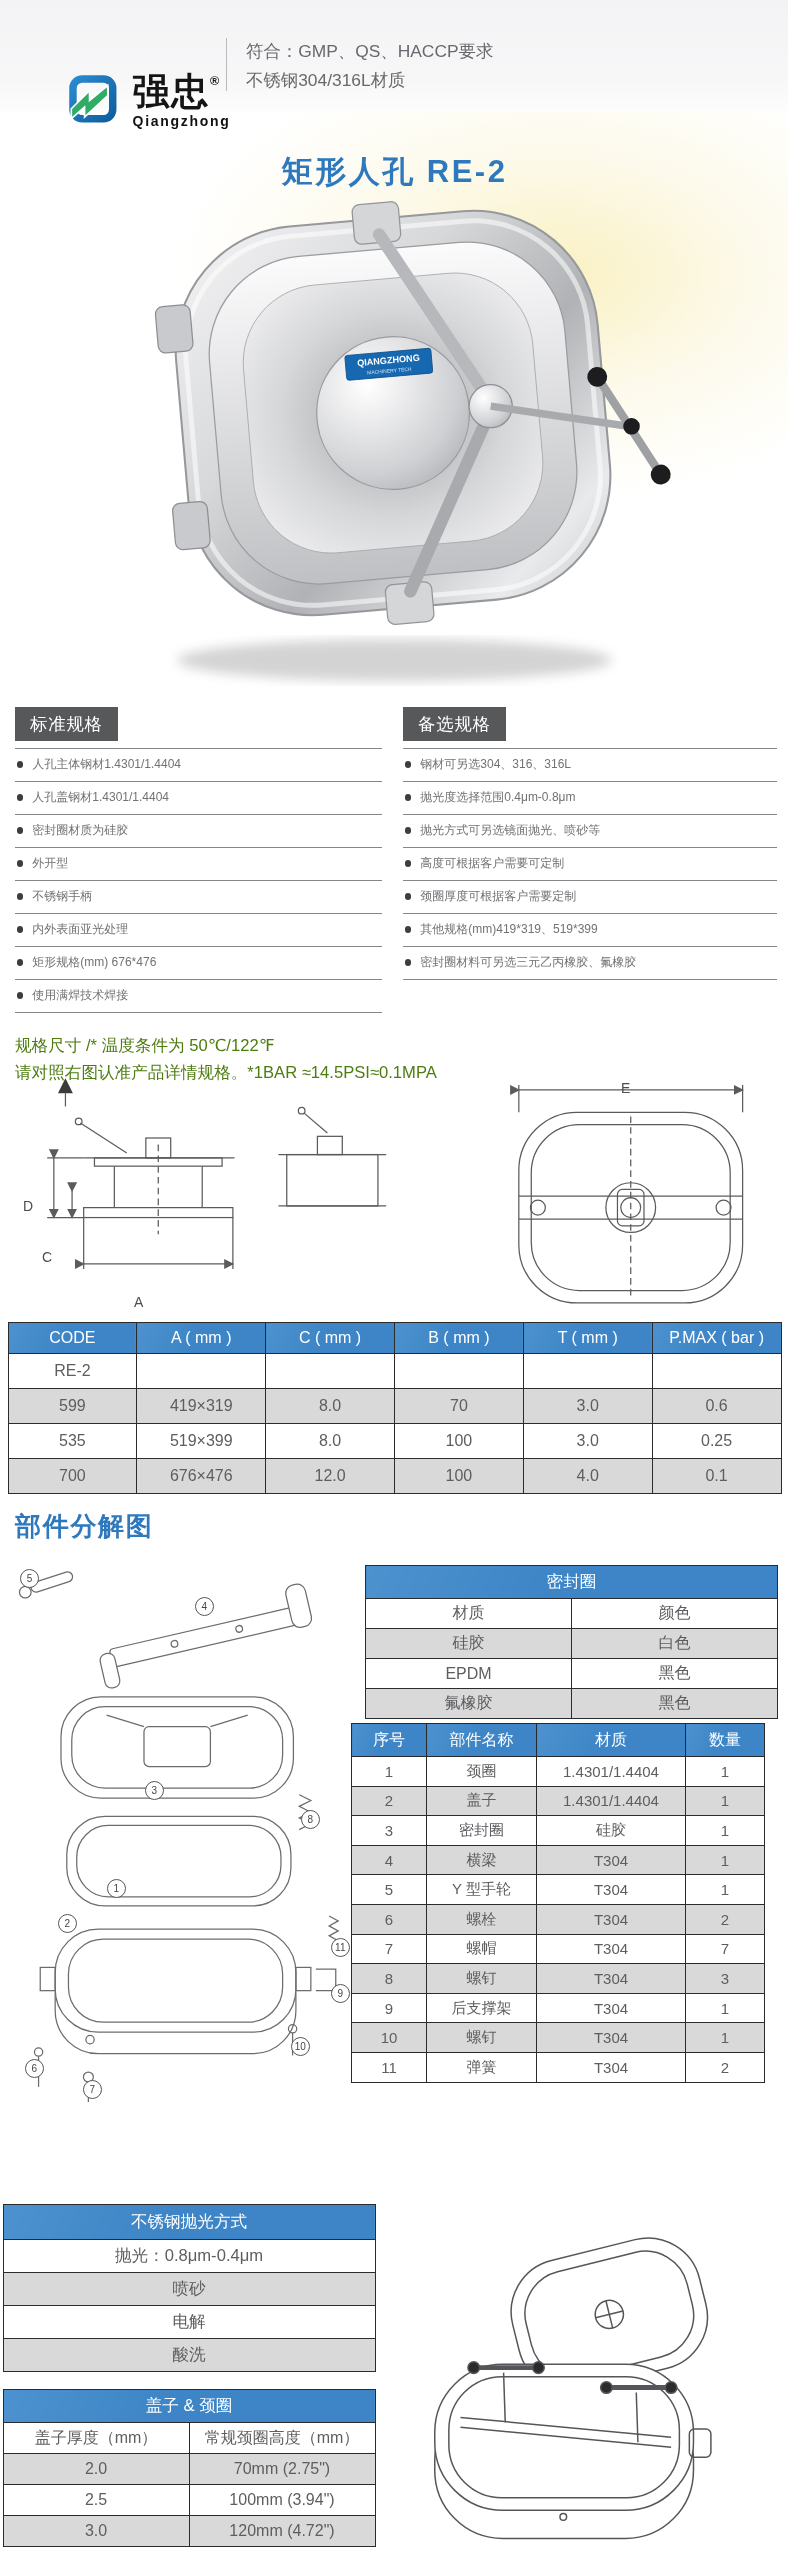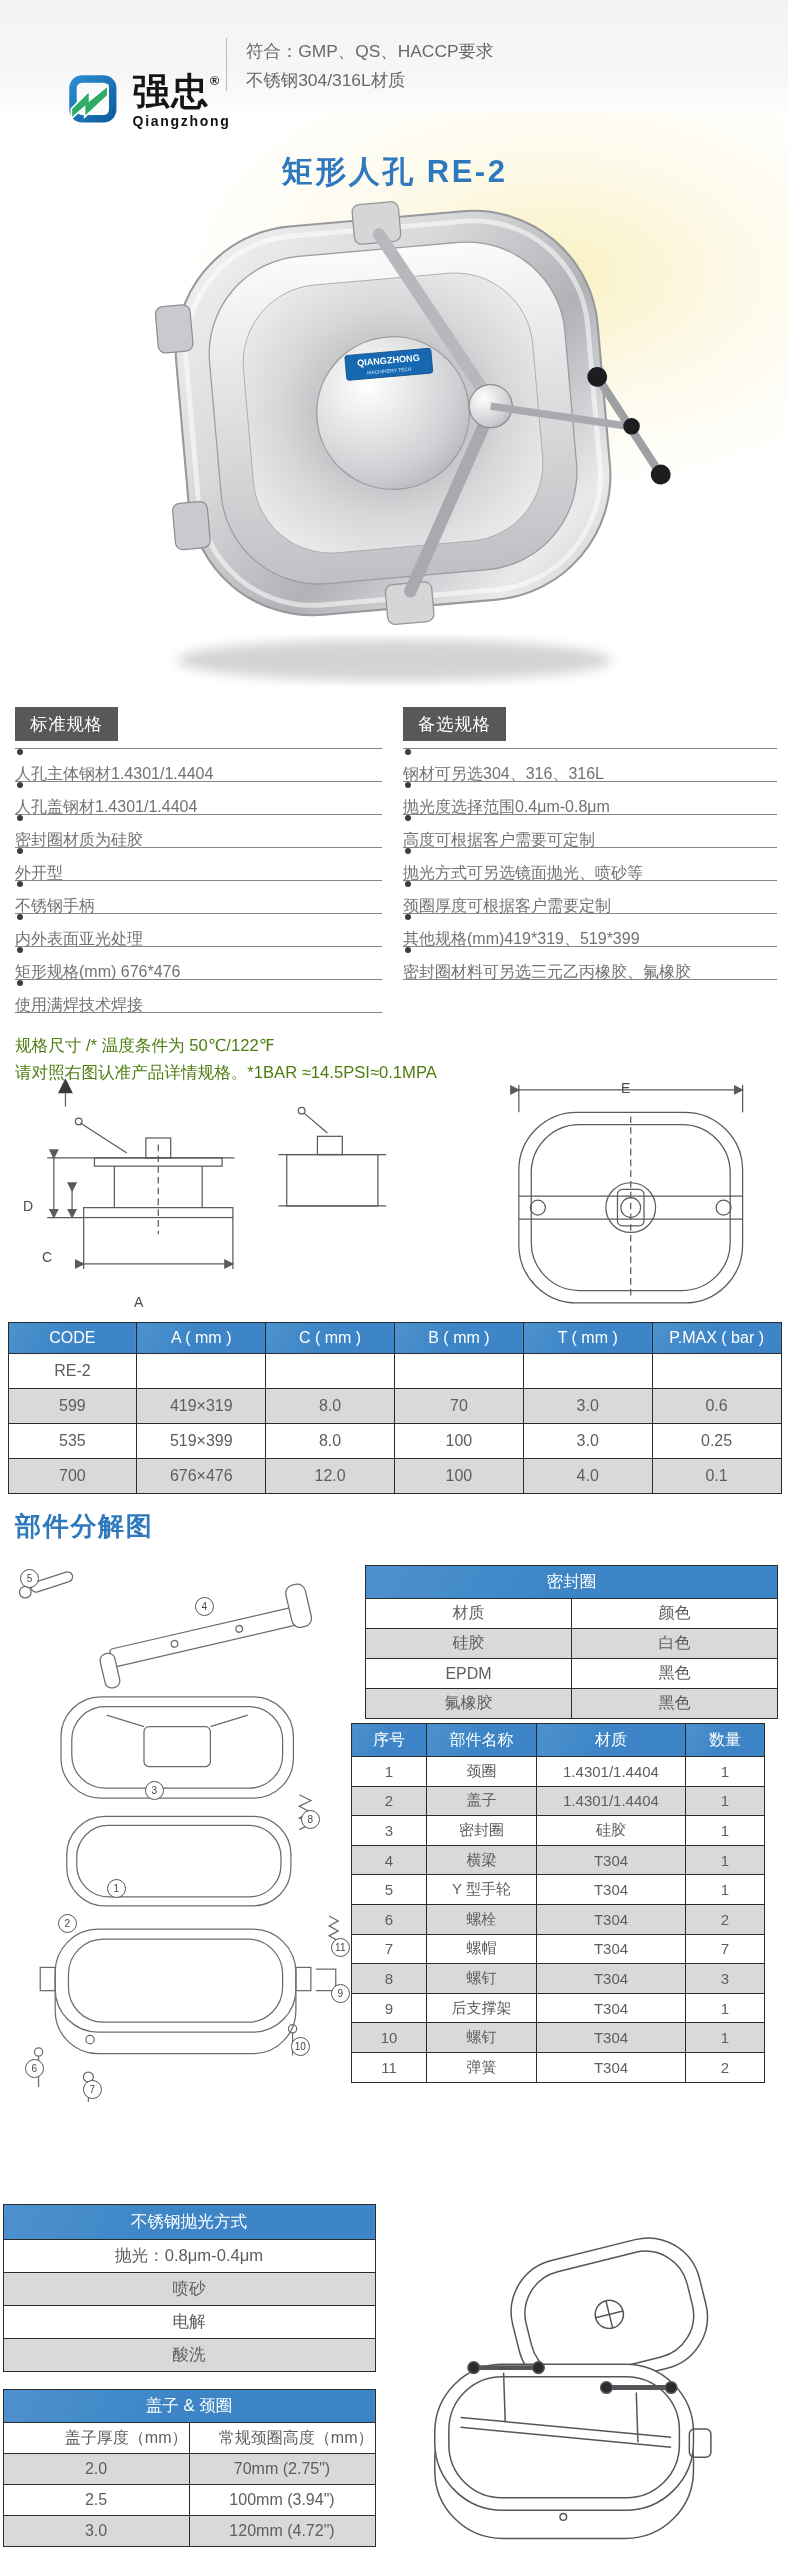"人孔主体钢材1.4301/1.4404" .spec-list li { align-items: none -> center; flex-direction: column -> none; font-size: 16px -> 12px }
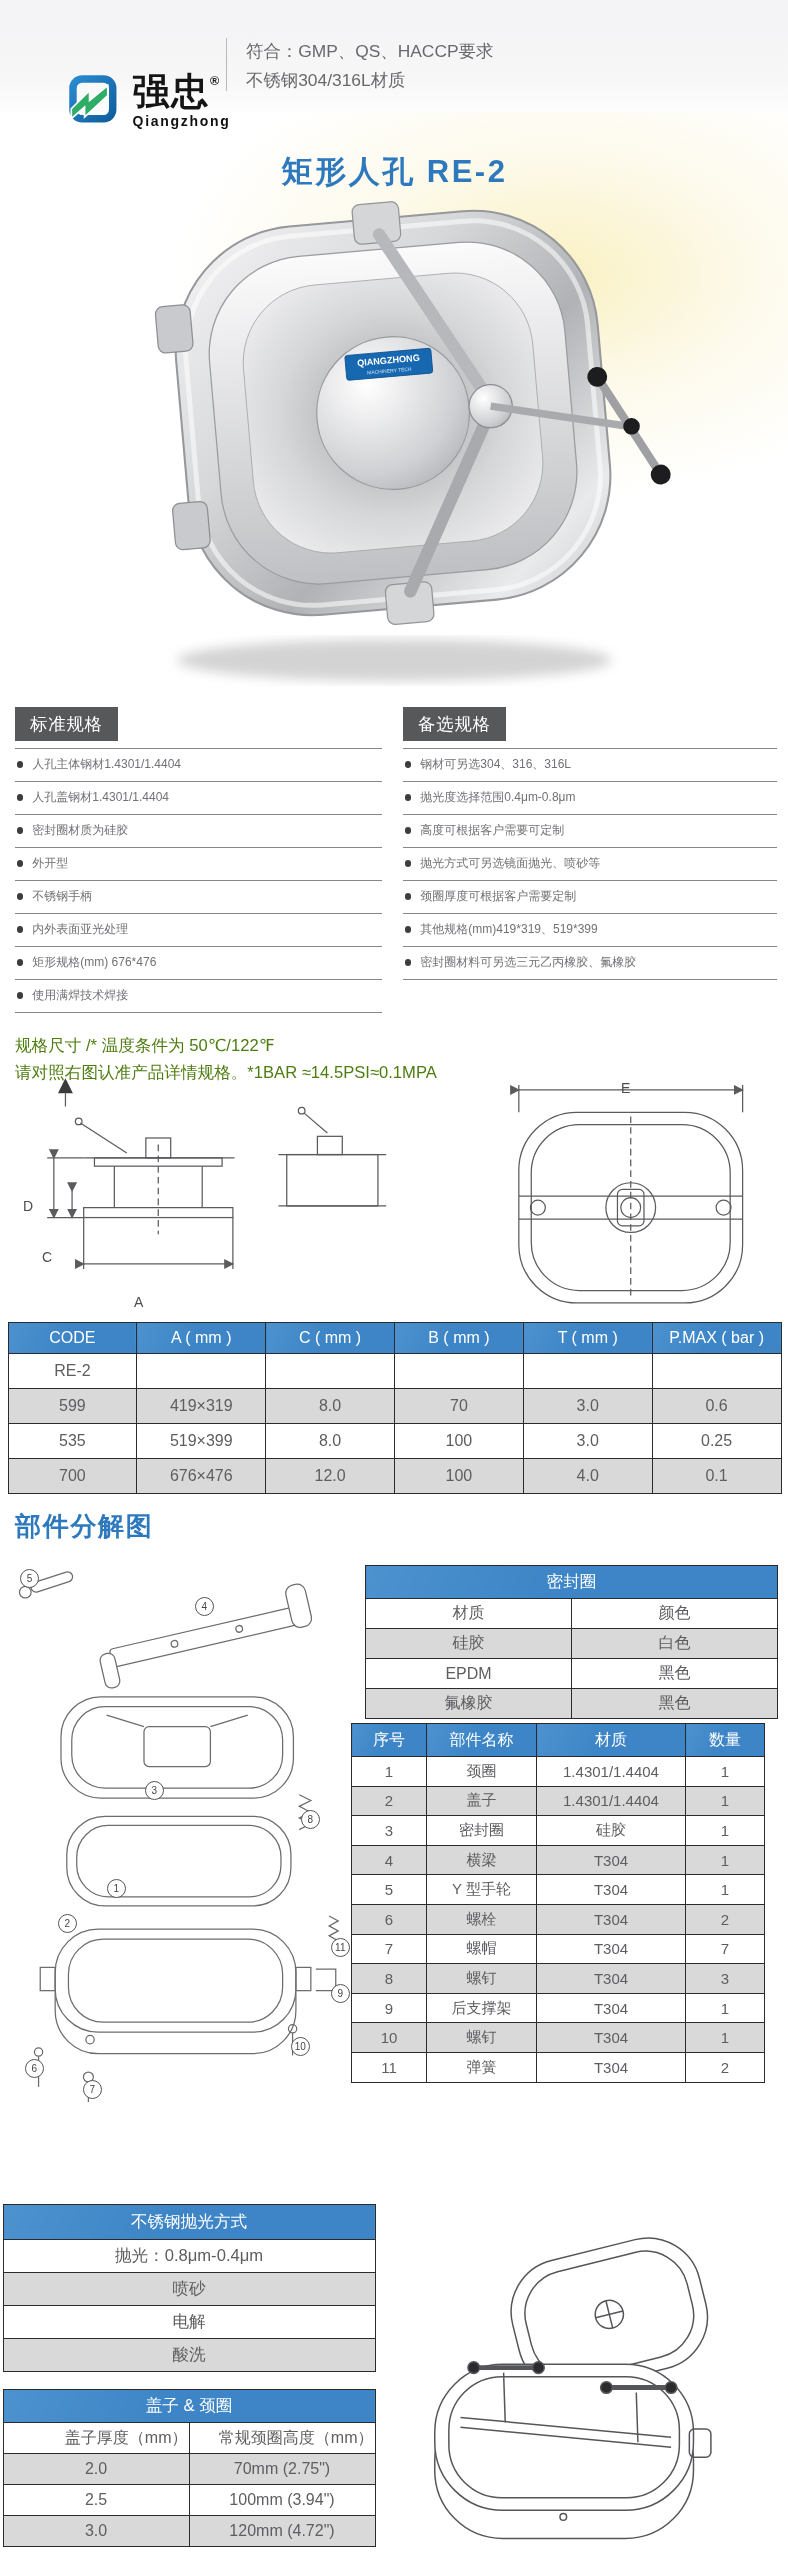"高度可根据客户需要可定制" li { order: before "抛光方式可另选镜面抛光、喷砂等" -> after "抛光方式可另选镜面抛光、喷砂等" }
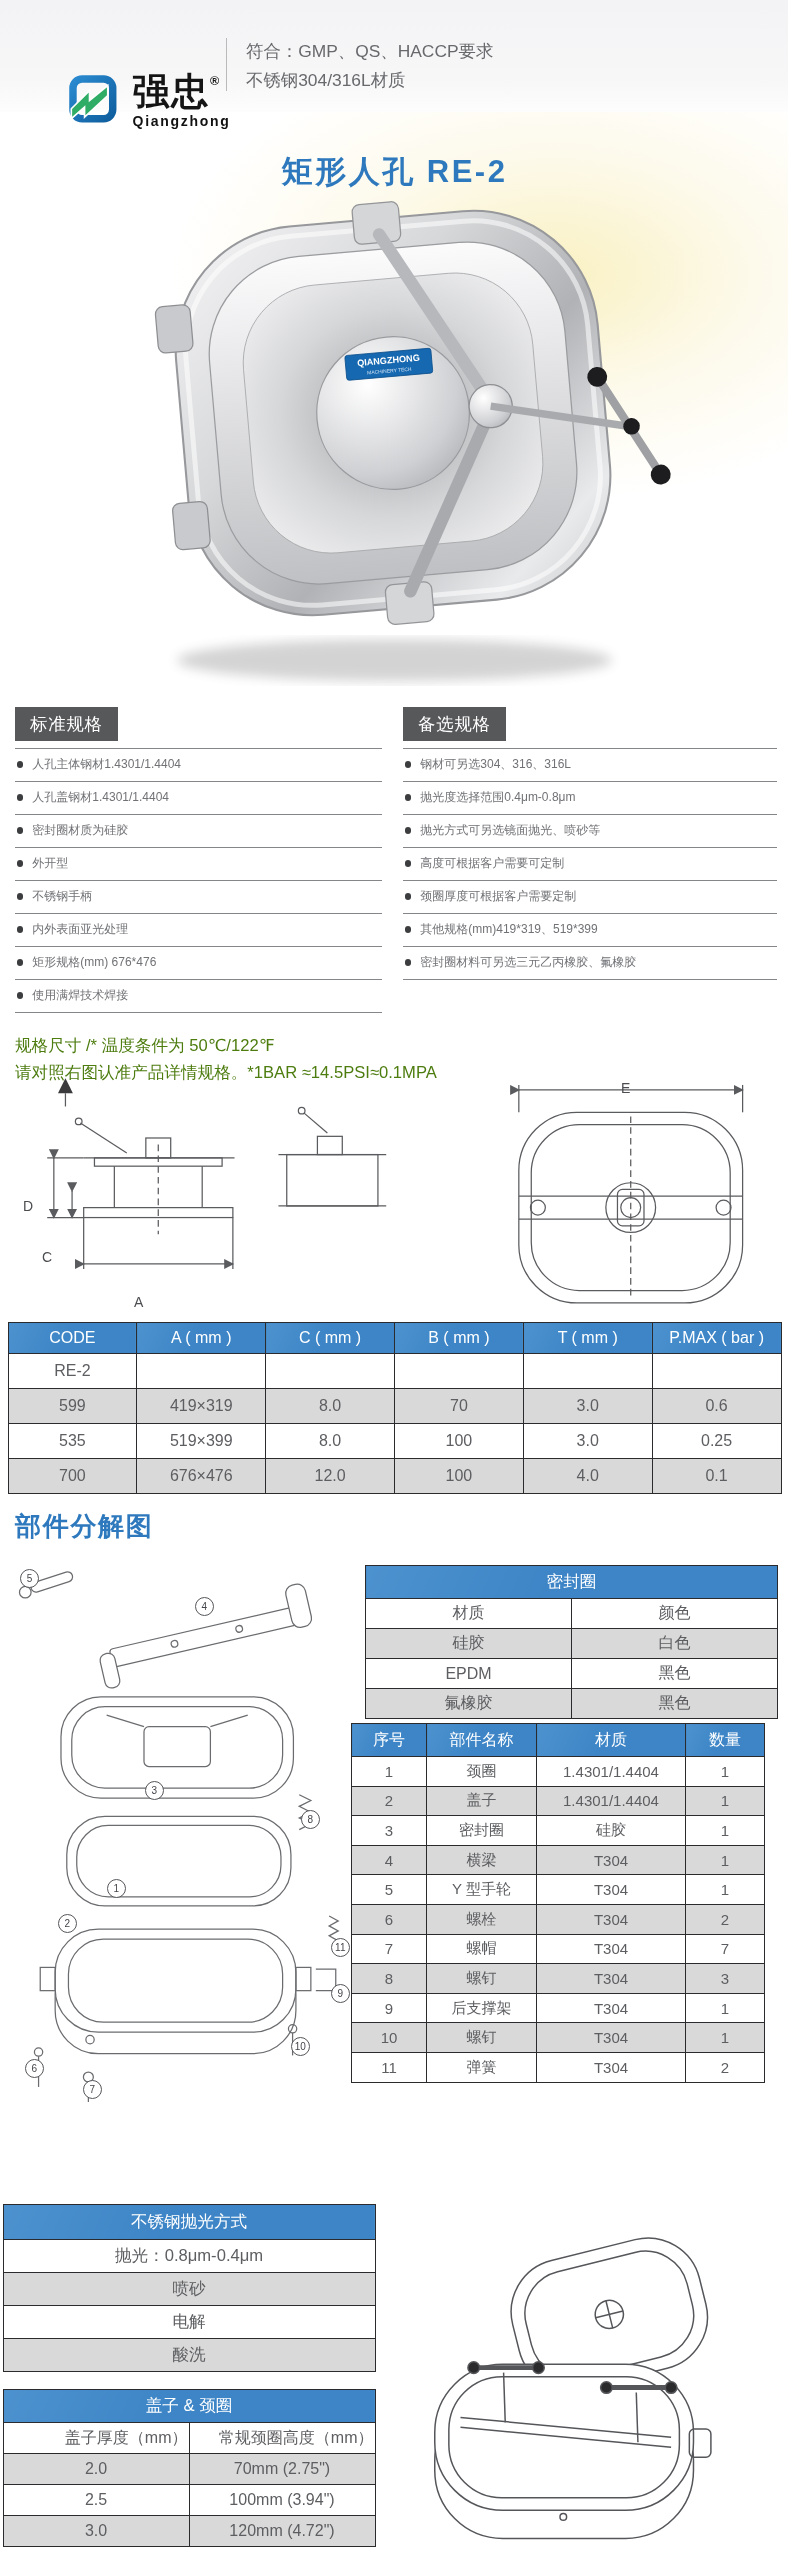"盖子厚度（mm）" .cover-table .subhead th { text-align: right -> none }
